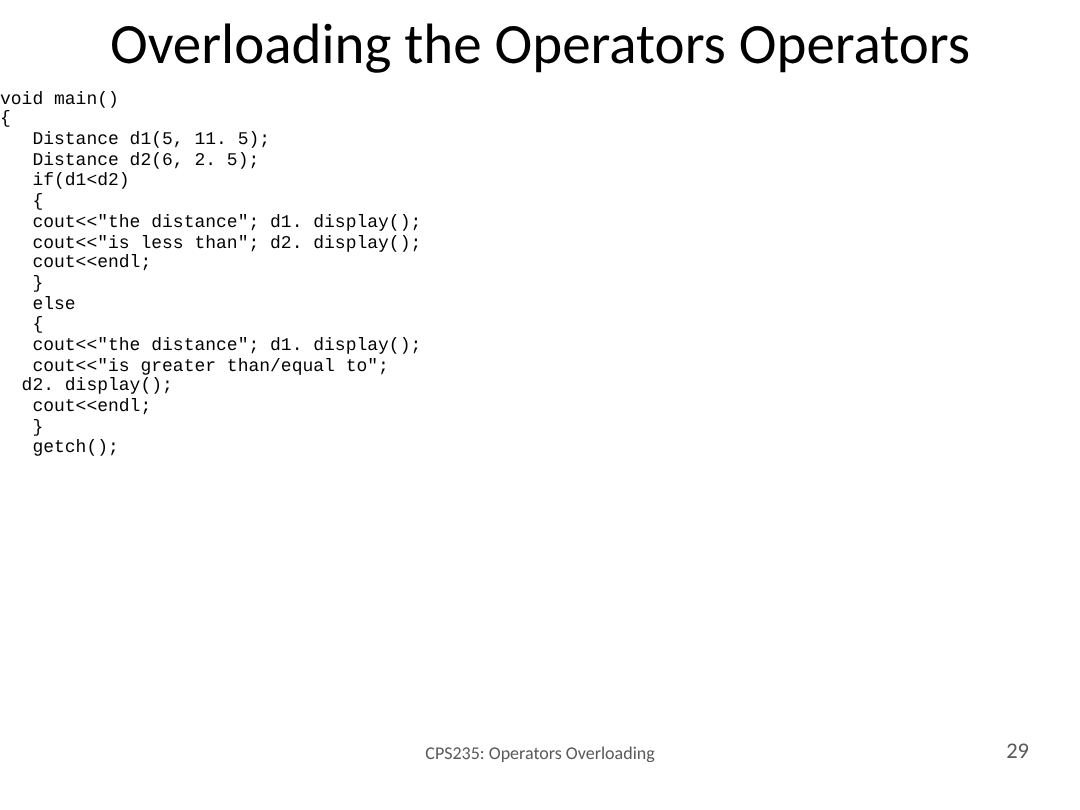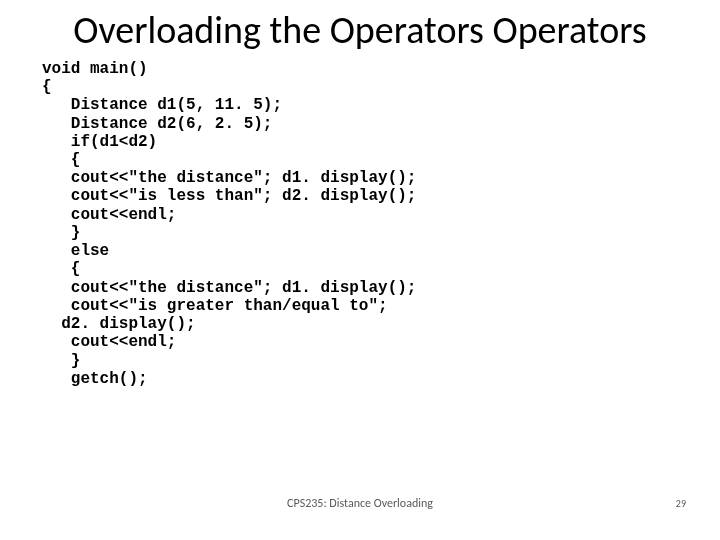"void main()" .code-block { font-size: 16px -> 12px; font-weight: bold -> normal; padding-left: 42px -> none }
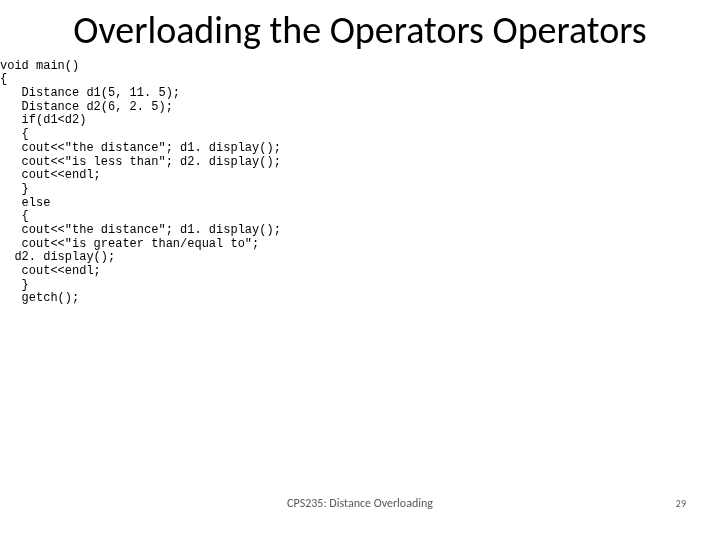"CPS235: Distance Overloading" div.footer-center { text: Distance -> Operators }
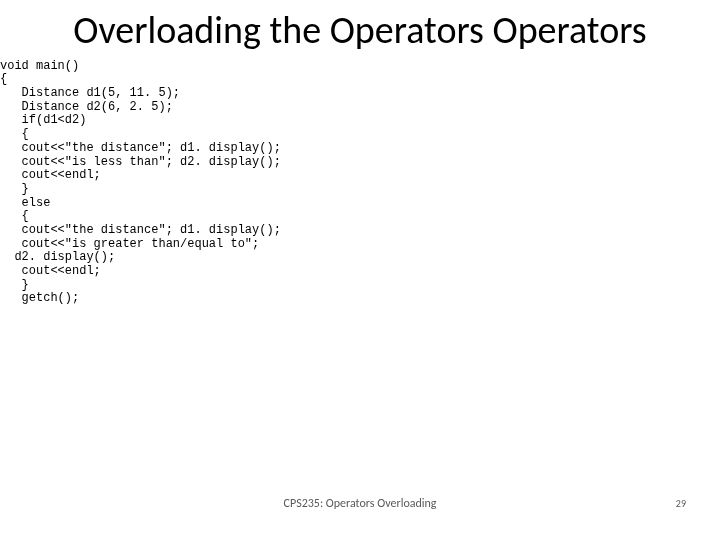"29" .footer-right { font-size: 10px -> 15px }
